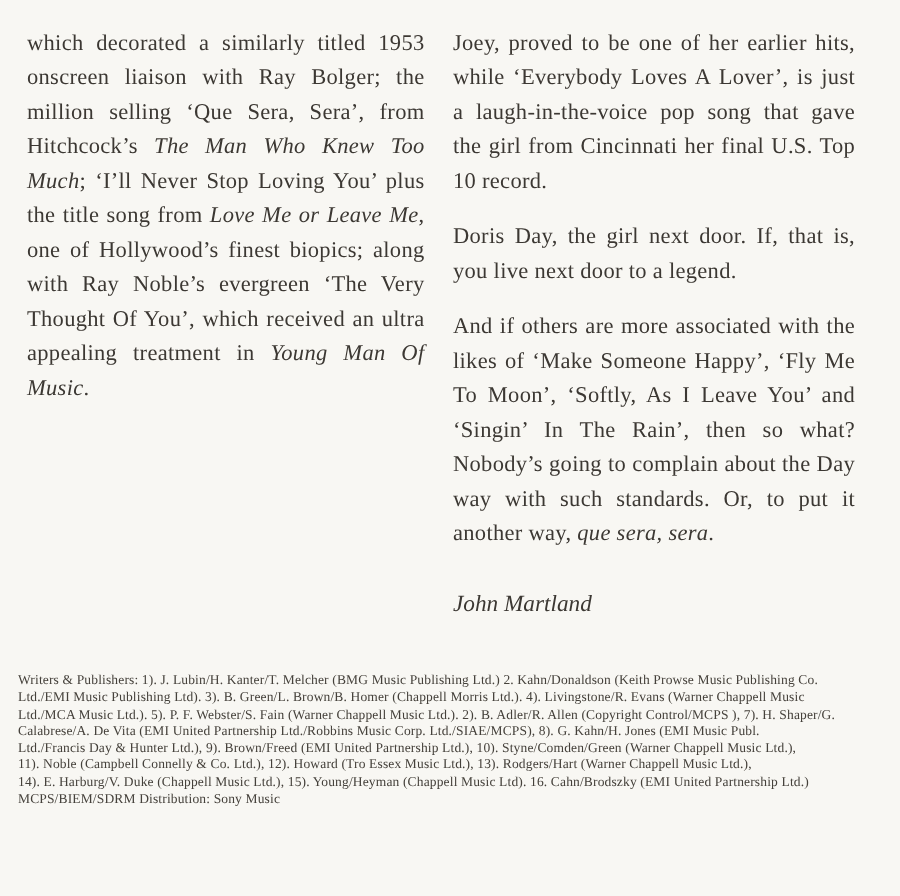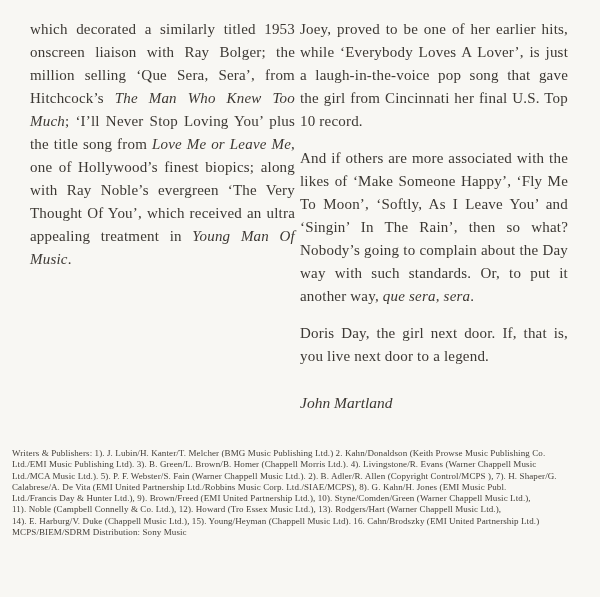"which decorated a similarly titled" .columns { gap: 5px -> 19px; left: 30px -> 18px }
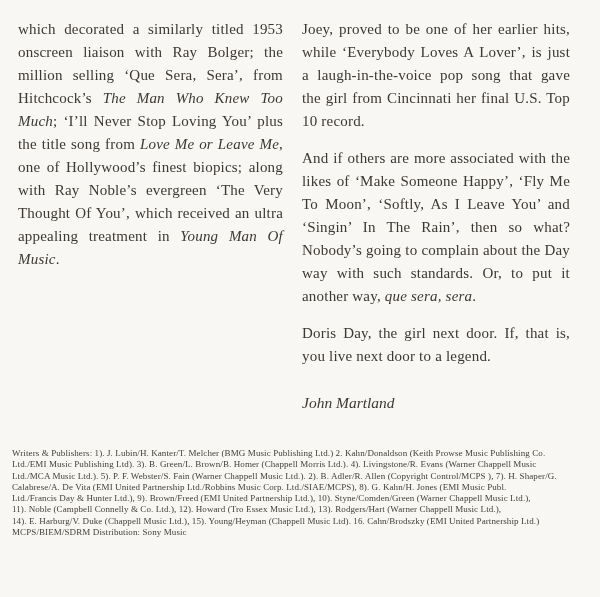"And if others are more" p.para { order: before "Doris Day, the girl next" -> after "Doris Day, the girl next" }
